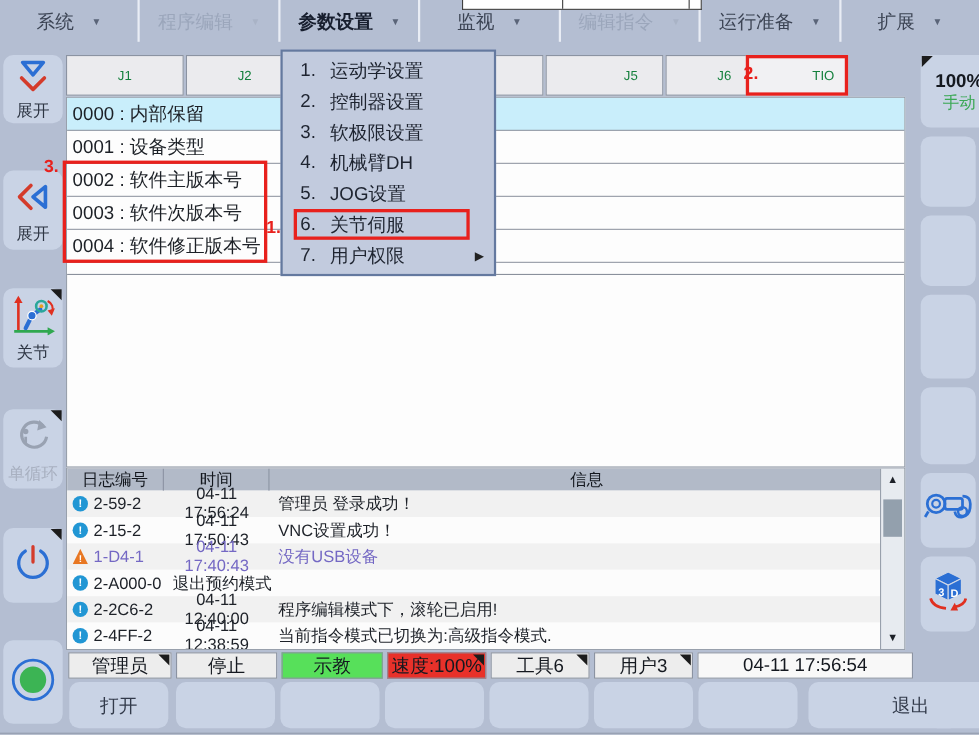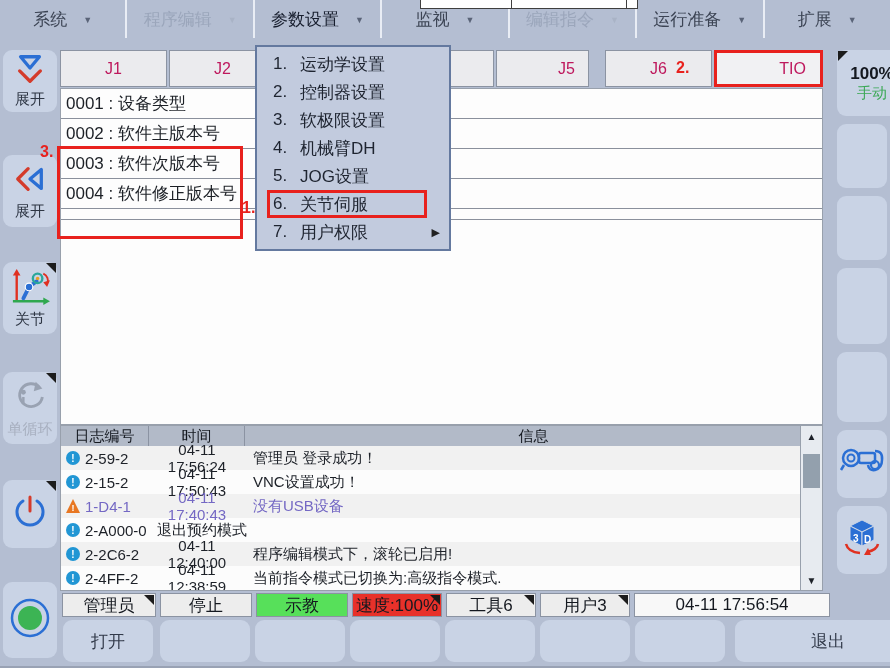"参数设置" .menu-item.active { font-weight: normal -> bold }
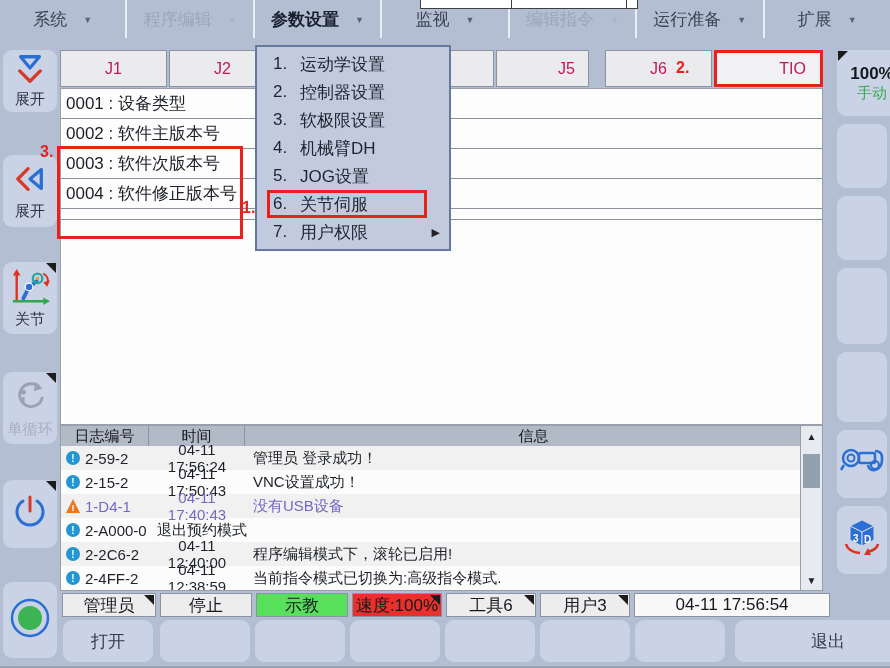"J1" .tab { color: #be185d -> #15803d; font-size: 16px -> 12px }
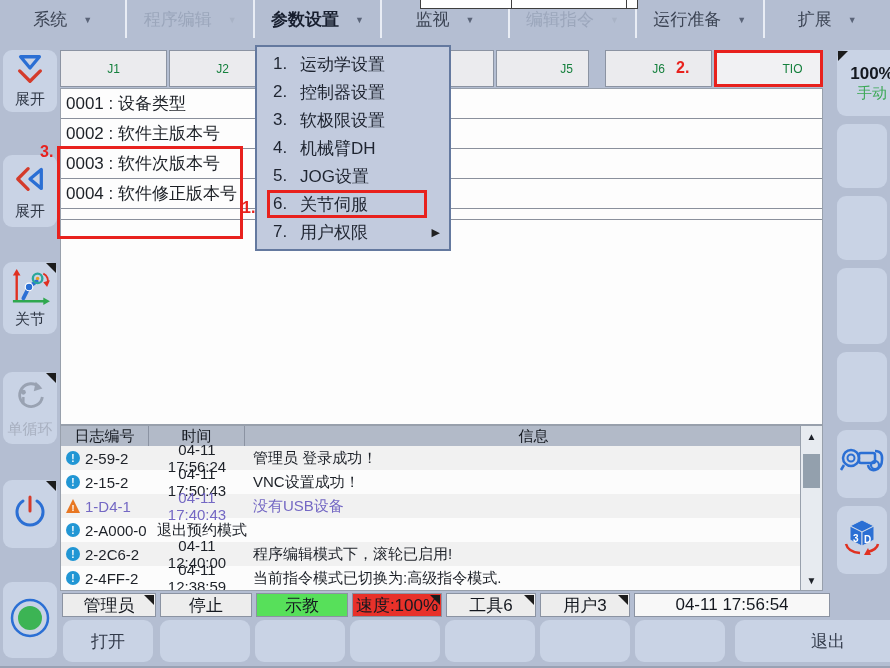"J5" div.tab { width: 93px -> 107px }
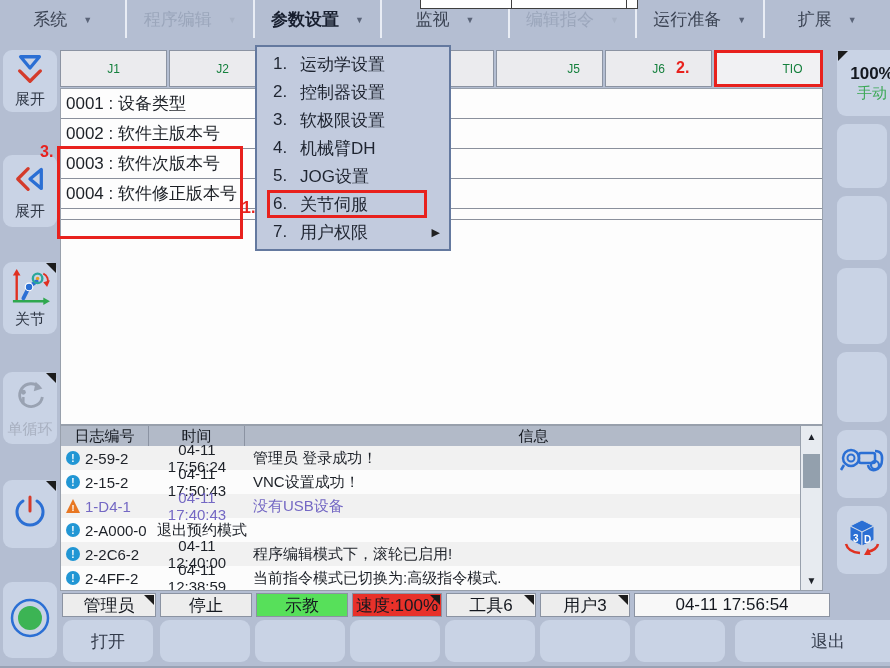"TIO" div.tab { left: 714px -> 678px; width: 109px -> 93px }
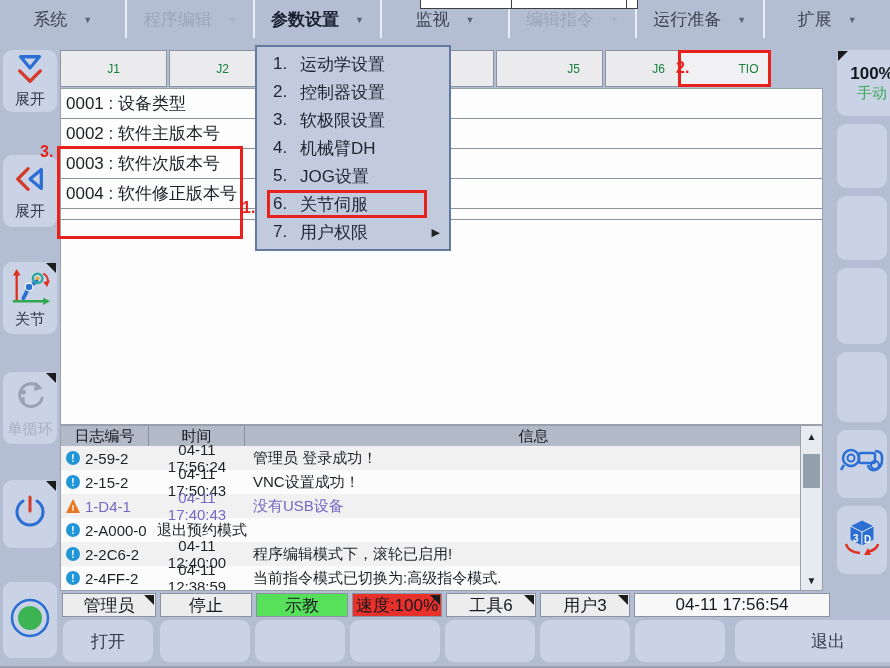"0000 : 内部保留" div.prow { html: none -> <div>0000 : 内部保留</div> }
